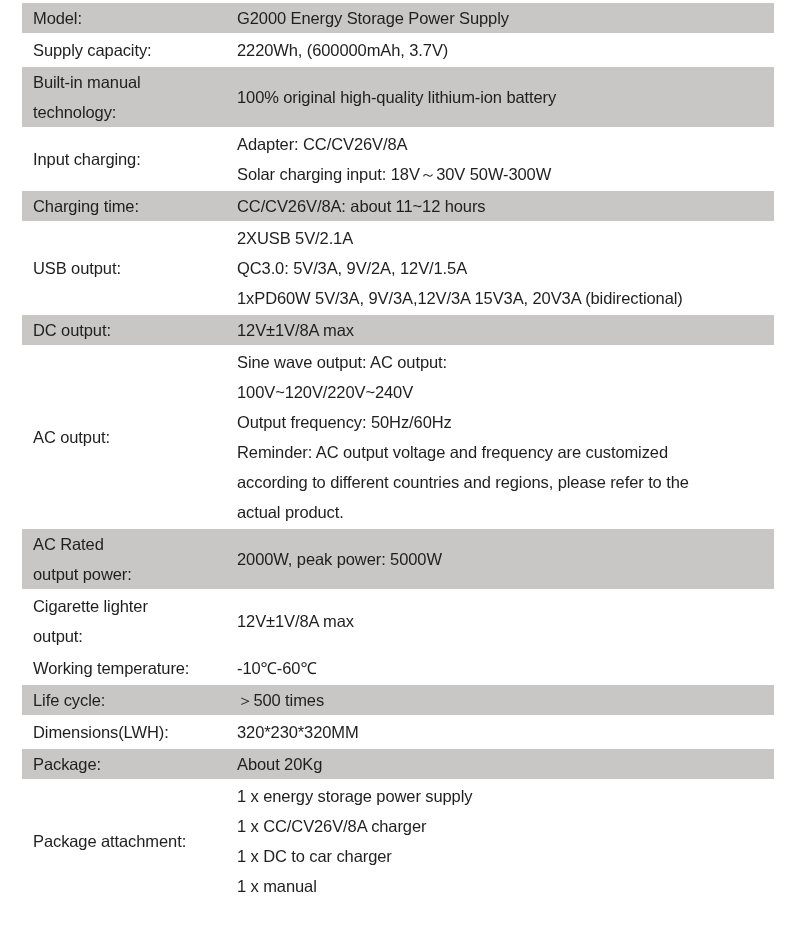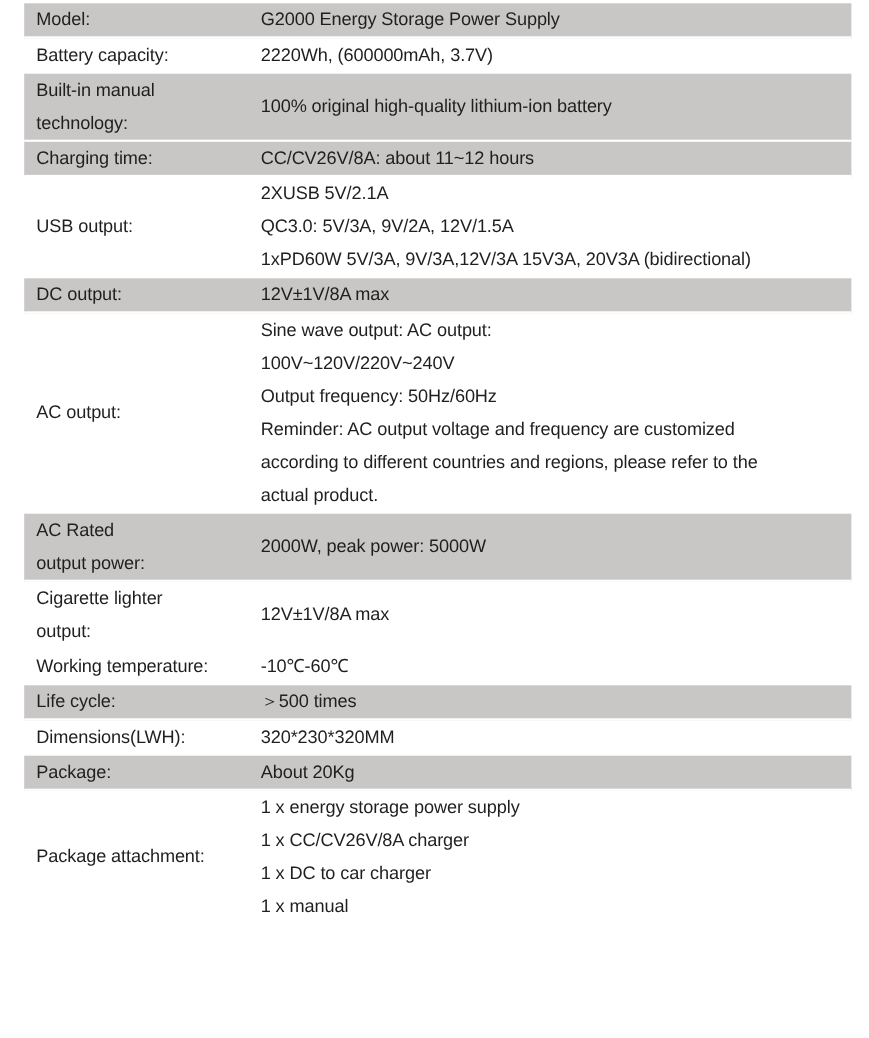"Battery capacity:" div.line { text: Battery -> Supply }
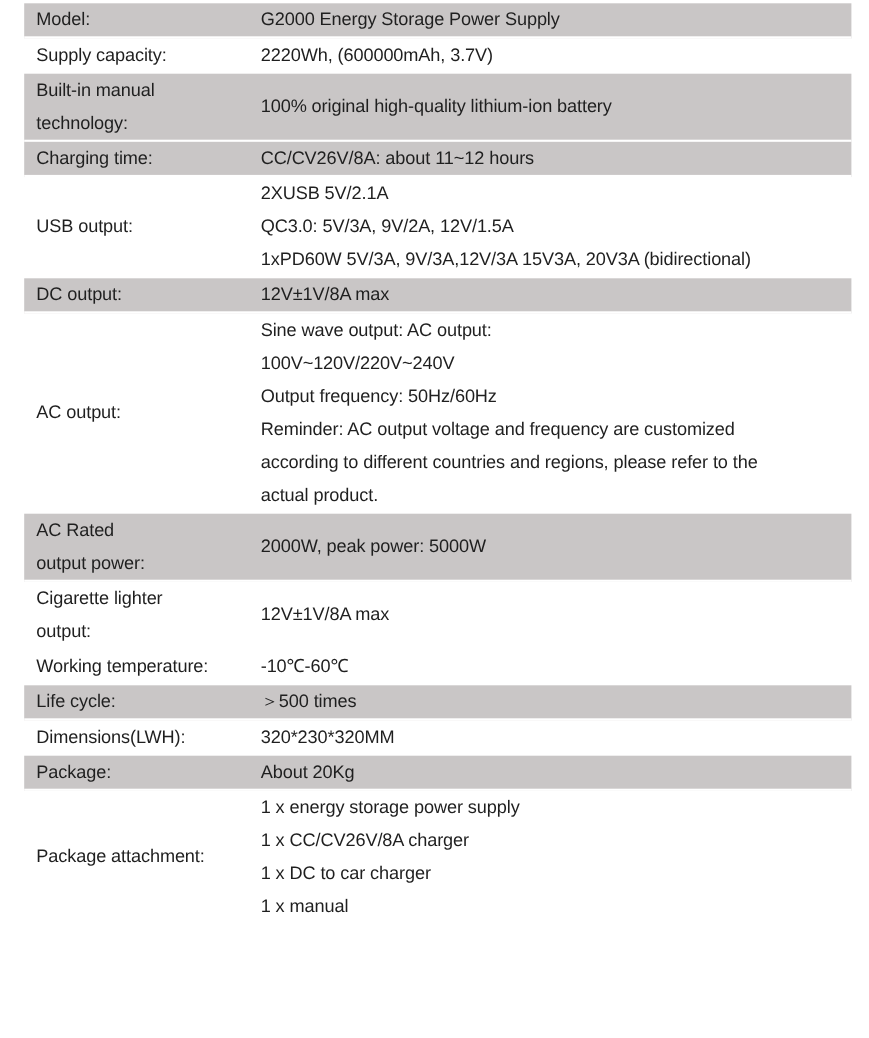"Input charging:" div.row { html: none -> <div> <div> <div>Input charging:</div> </div> <div> <div>Adapter: CC/CV26V/8A</div> <div>Solar charging input: 18V～30V 50W-300W</div> </div> </div> }
